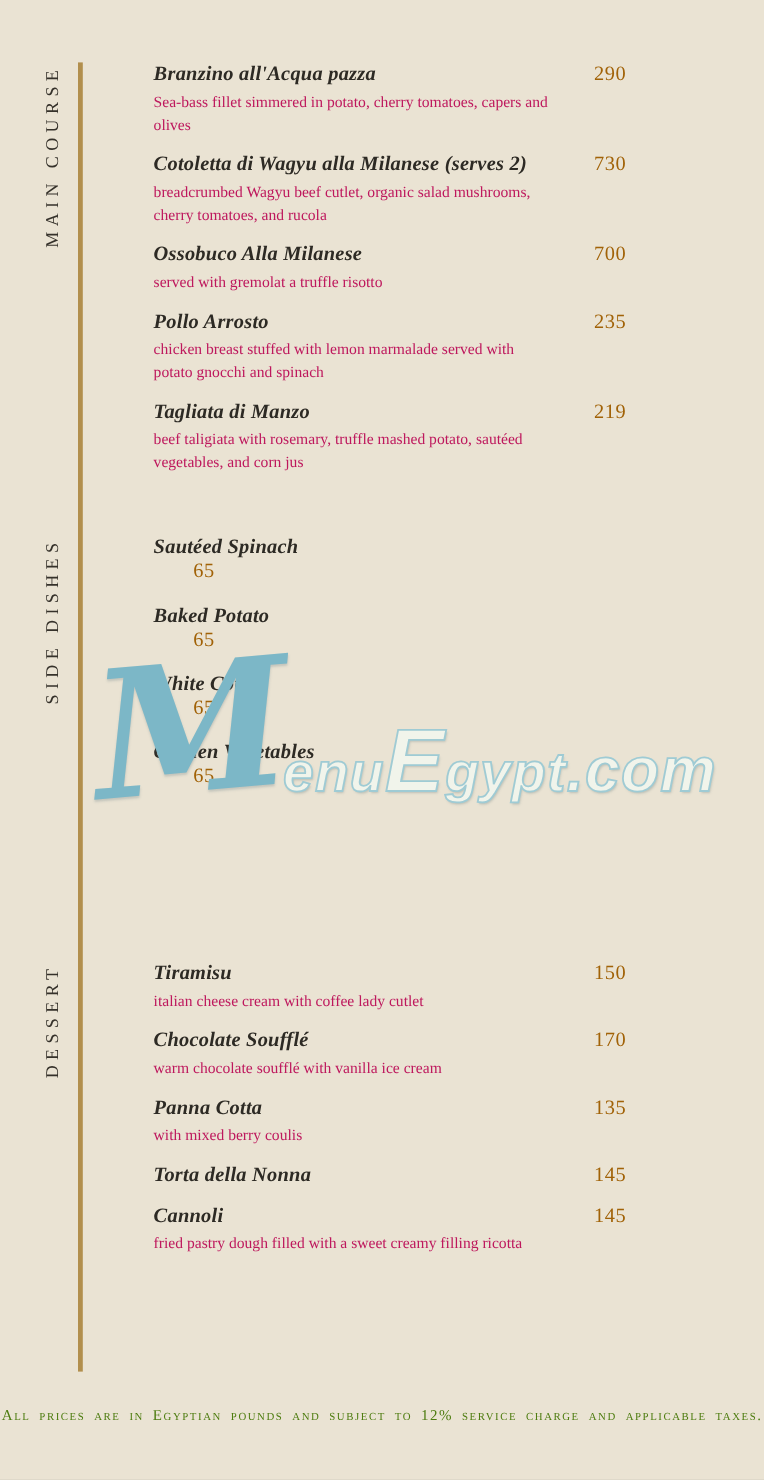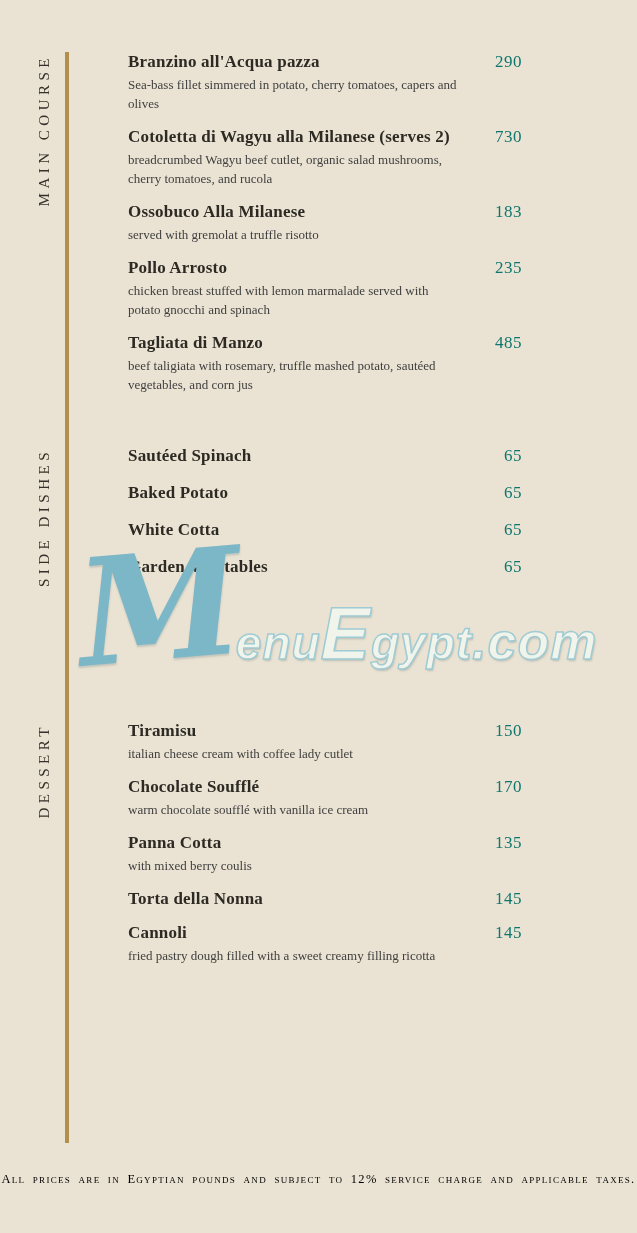"Branzino all'Acqua pazza" .item-title { font-style: none -> italic }
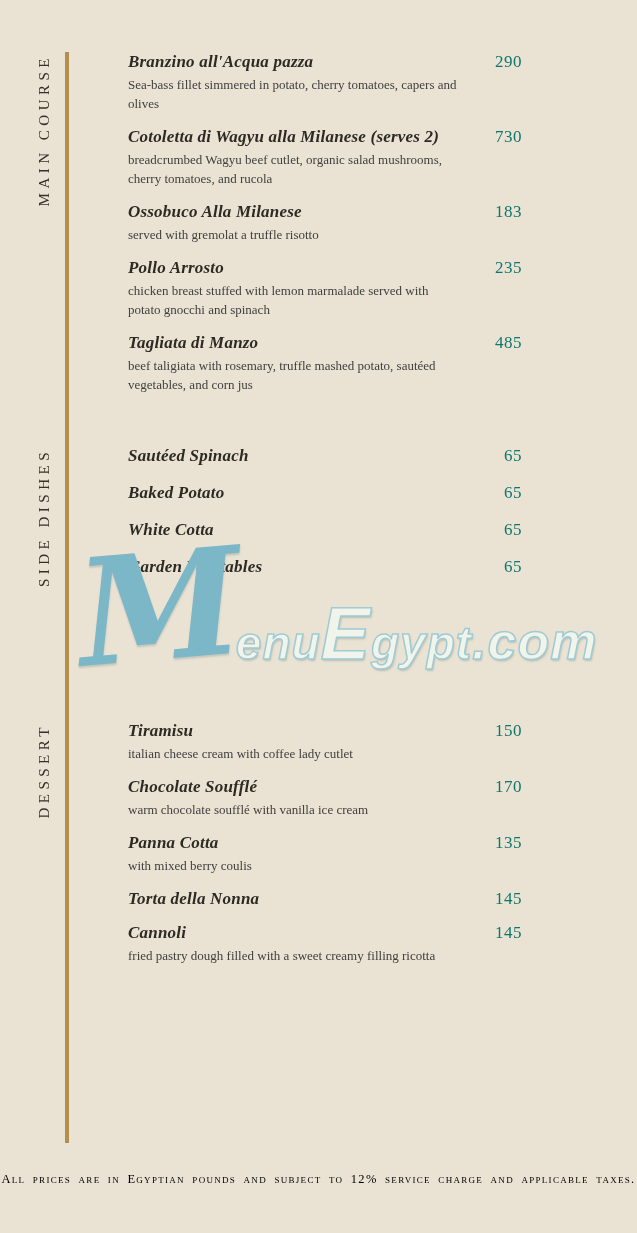"290" .item-price { color: #0f766e -> #a16207 }
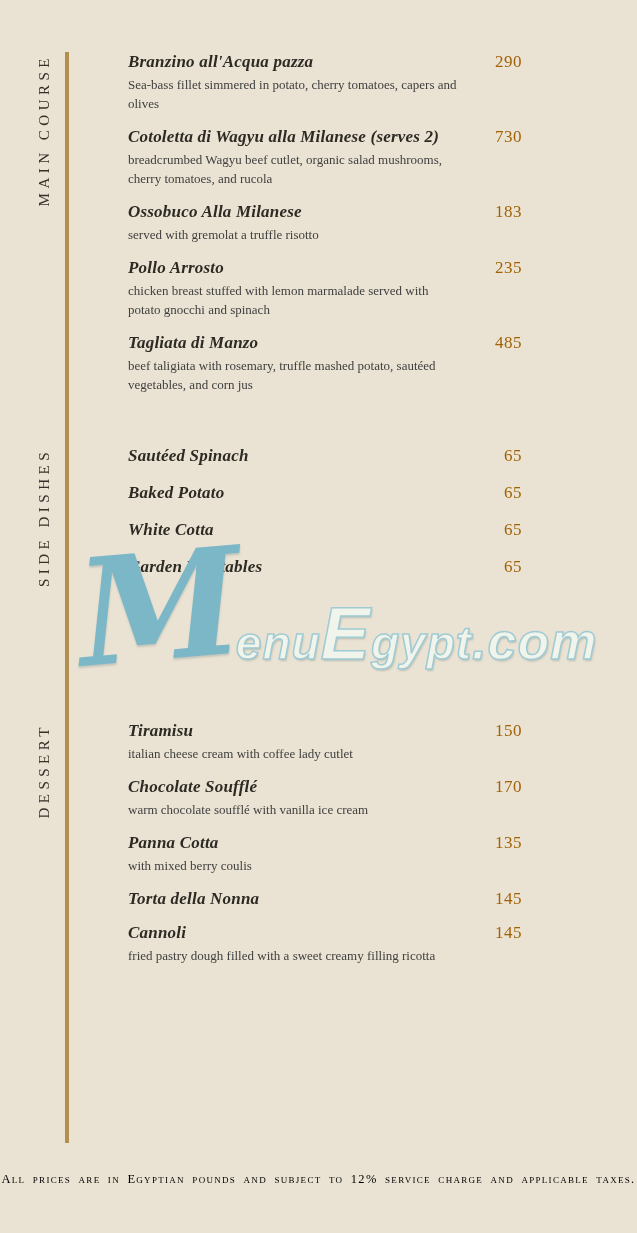"Sea-bass fillet simmered in potato," .item-desc { color: #404040 -> #be185d }
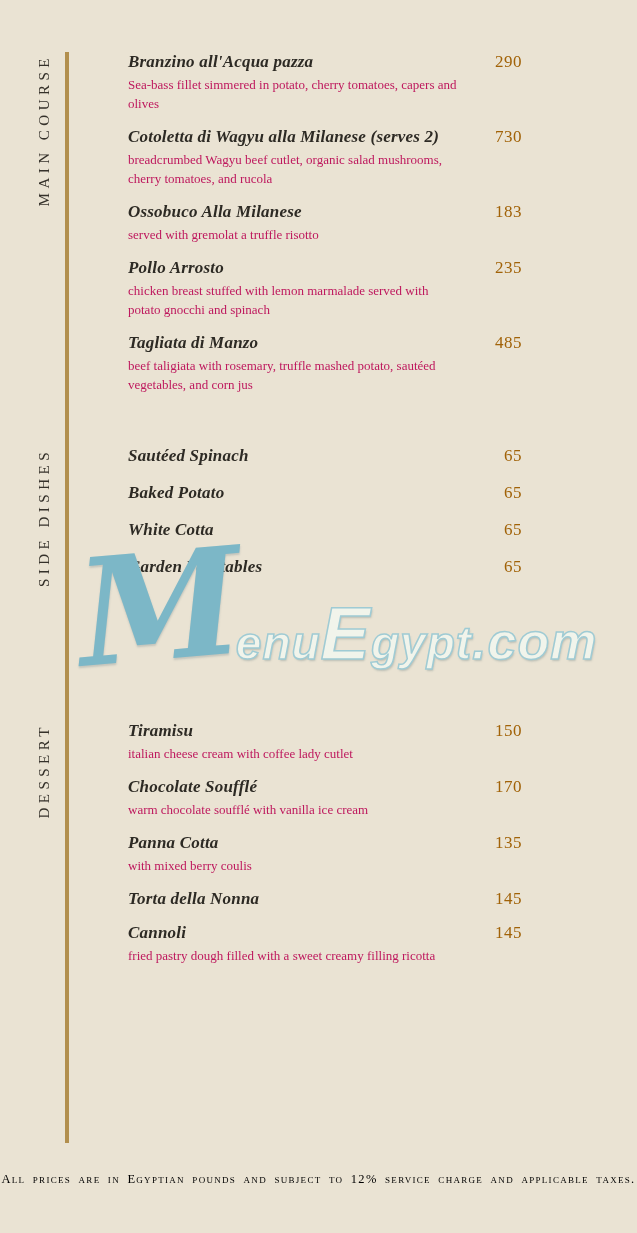"183" div.item-price { text: 183 -> 700 }
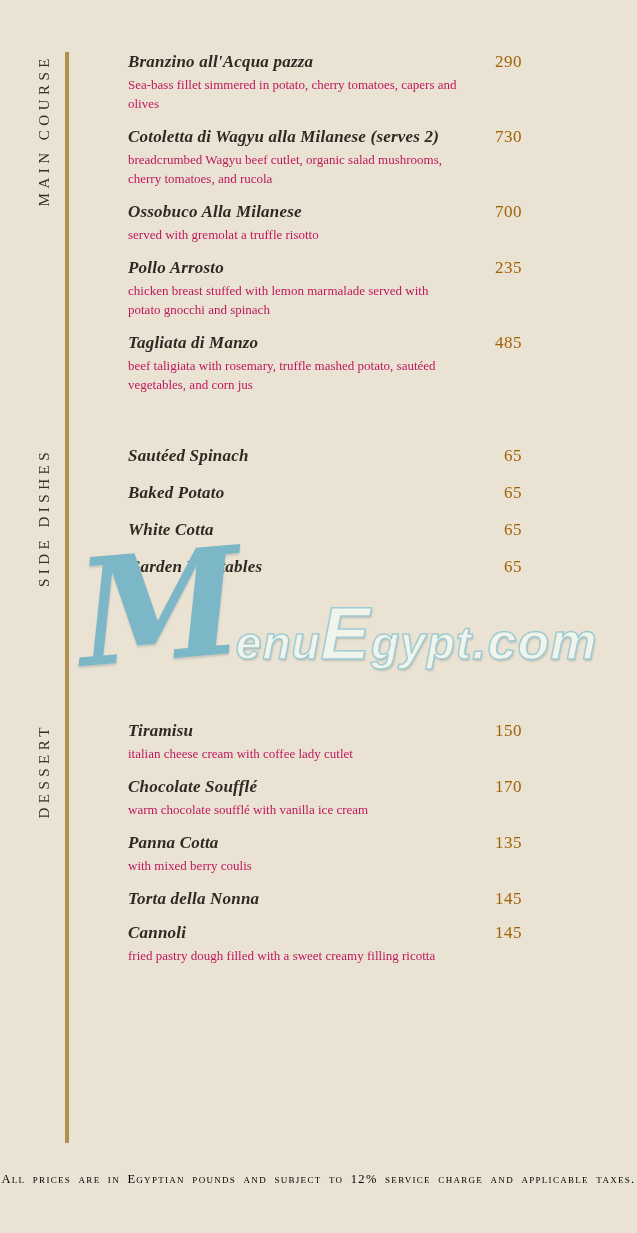"485" div.item-price { text: 485 -> 219 }
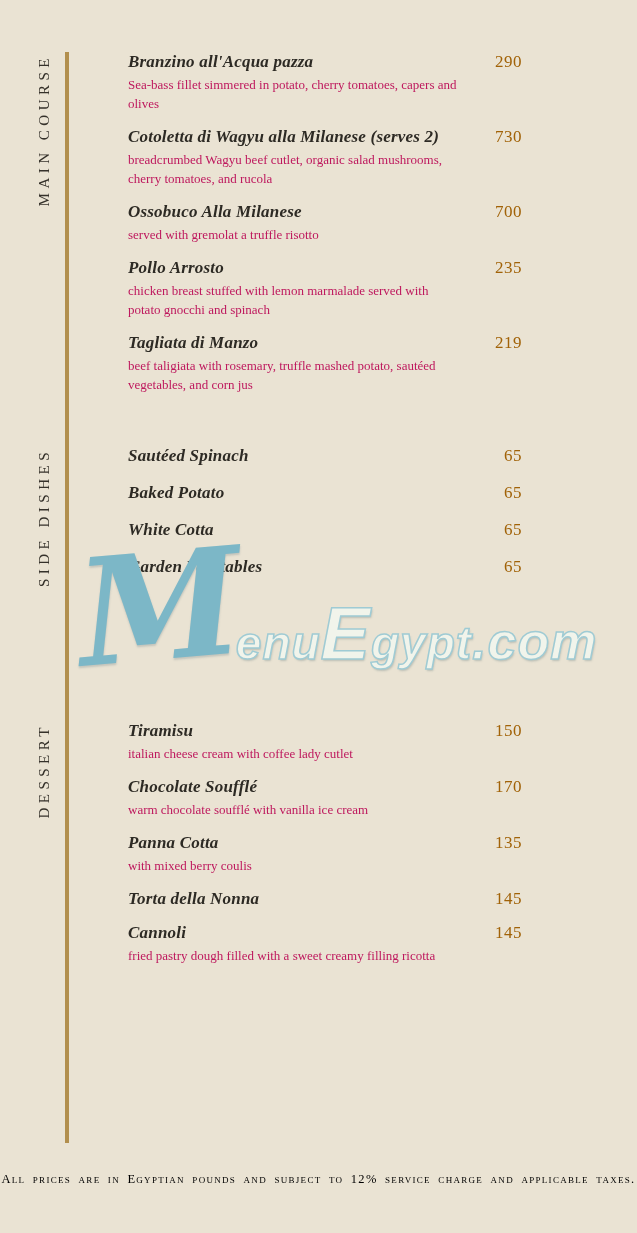"Sautéed Spinach" .section-sides .item { flex-direction: none -> column }
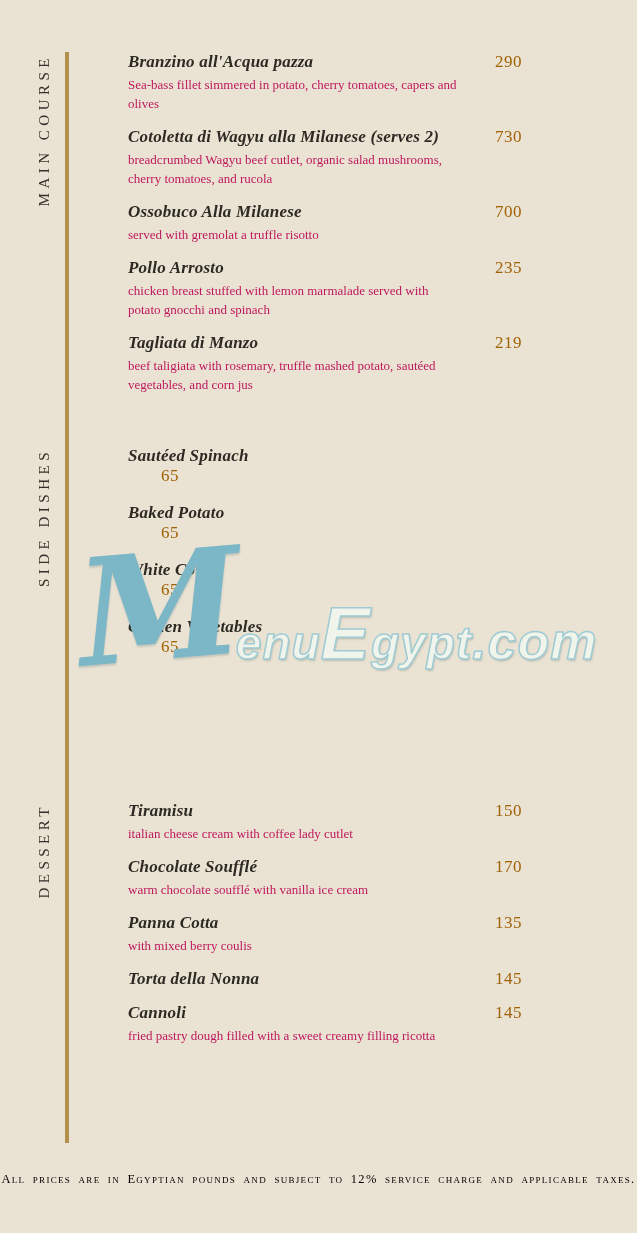"All prices are in Egyptian" .footer-note { color: #000000 -> #4d7c0f }
